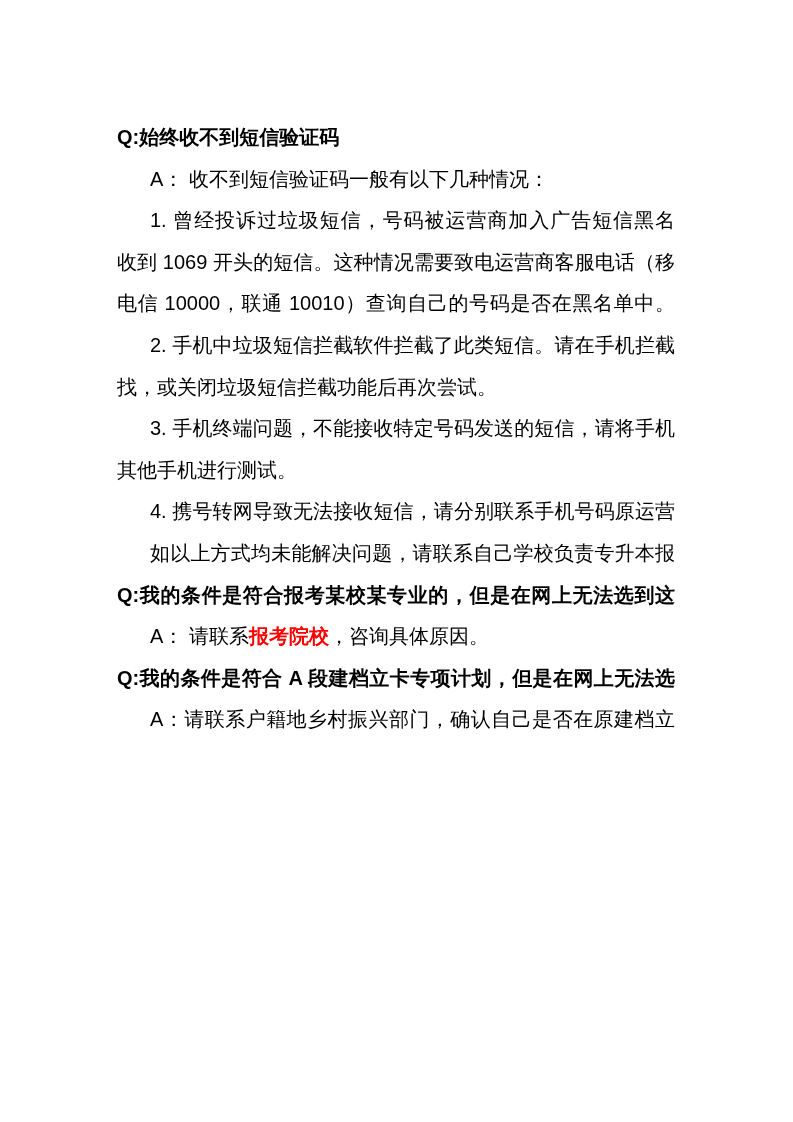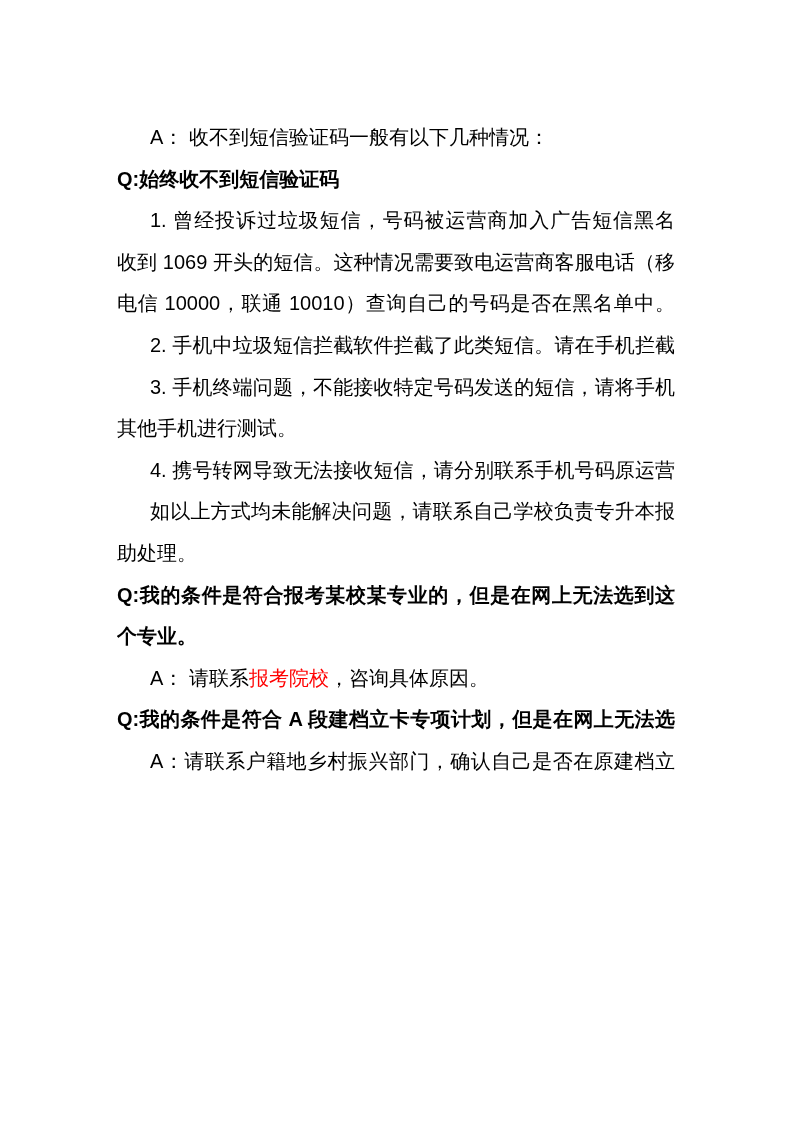"A： 收不到短信验证码一般有以下几种情况：" div.line { order: before "Q:始终收不到短信验证码" -> after "Q:始终收不到短信验证码" }
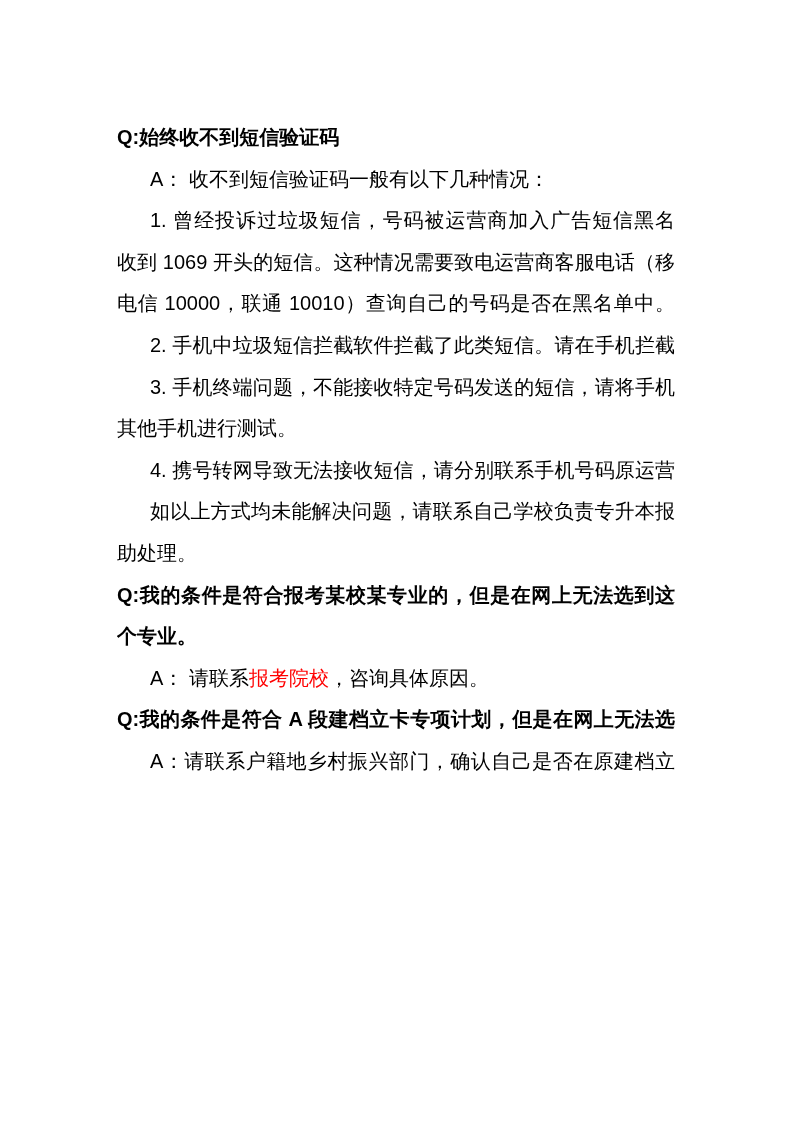"找，或关闭垃圾短信拦截功能后再次尝试。" div.line { html: none -> <div><span>找，或关闭垃圾短信拦截功能后再次尝试。</span></div> }
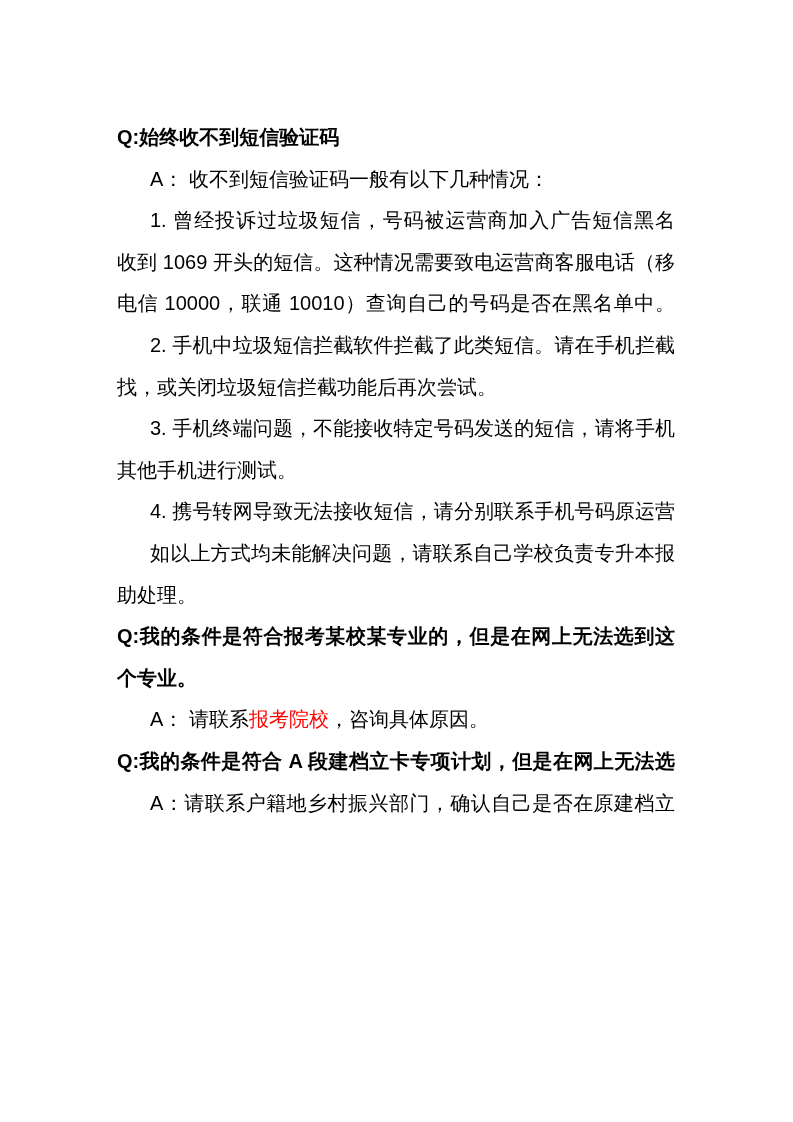"助处理。" div.line { html: <div><span>助处理。</span></div> -> none }
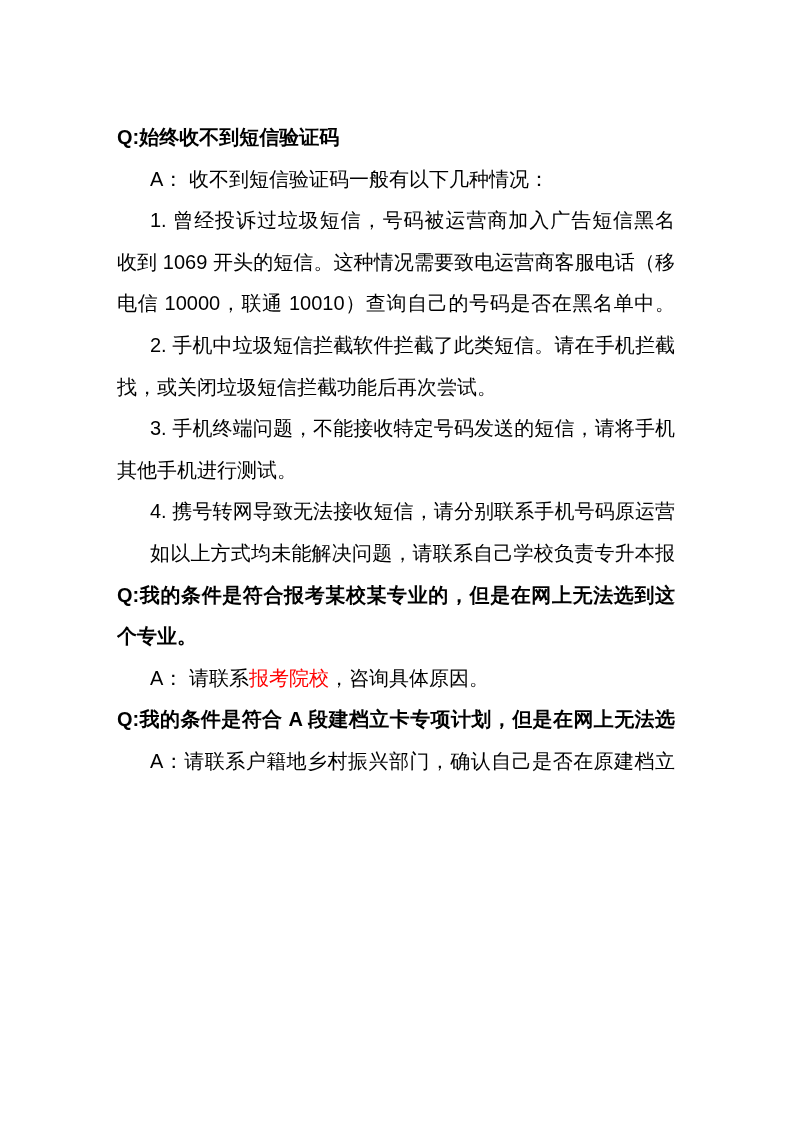"个专业。" div.line { html: <div><span>个专业。</span></div> -> none }
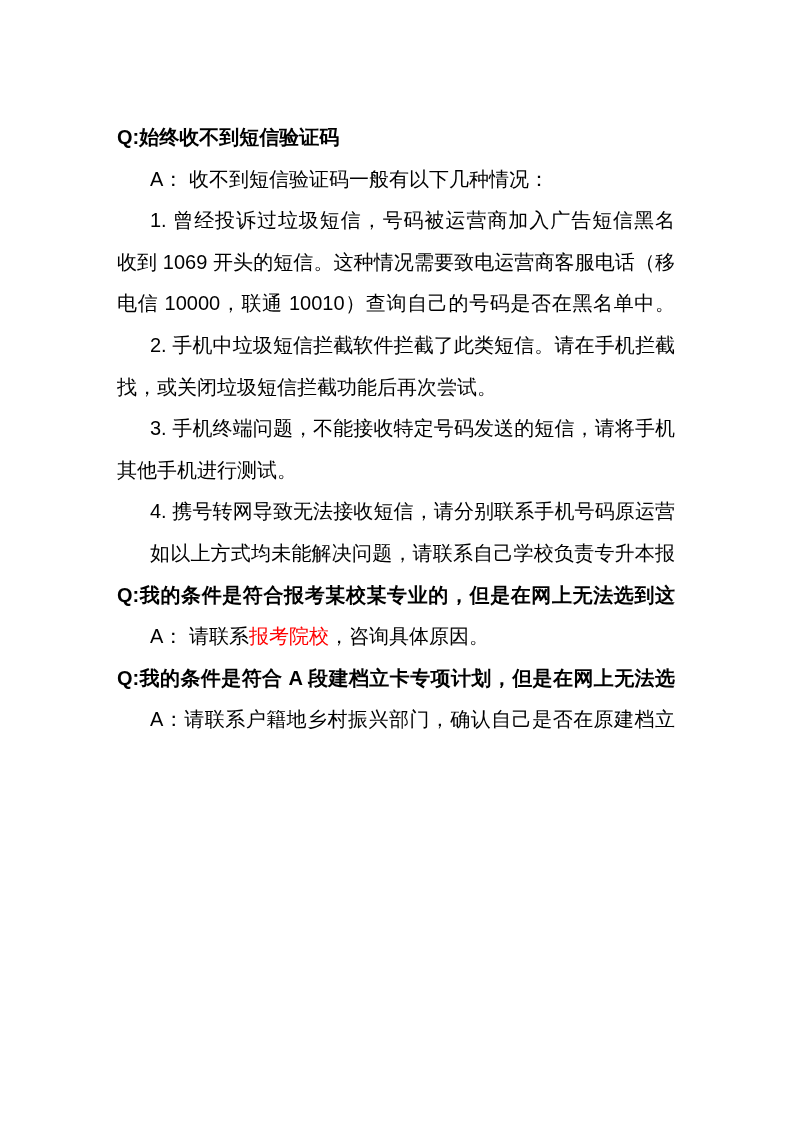"报考院校" span { font-weight: 400 -> 700 }
